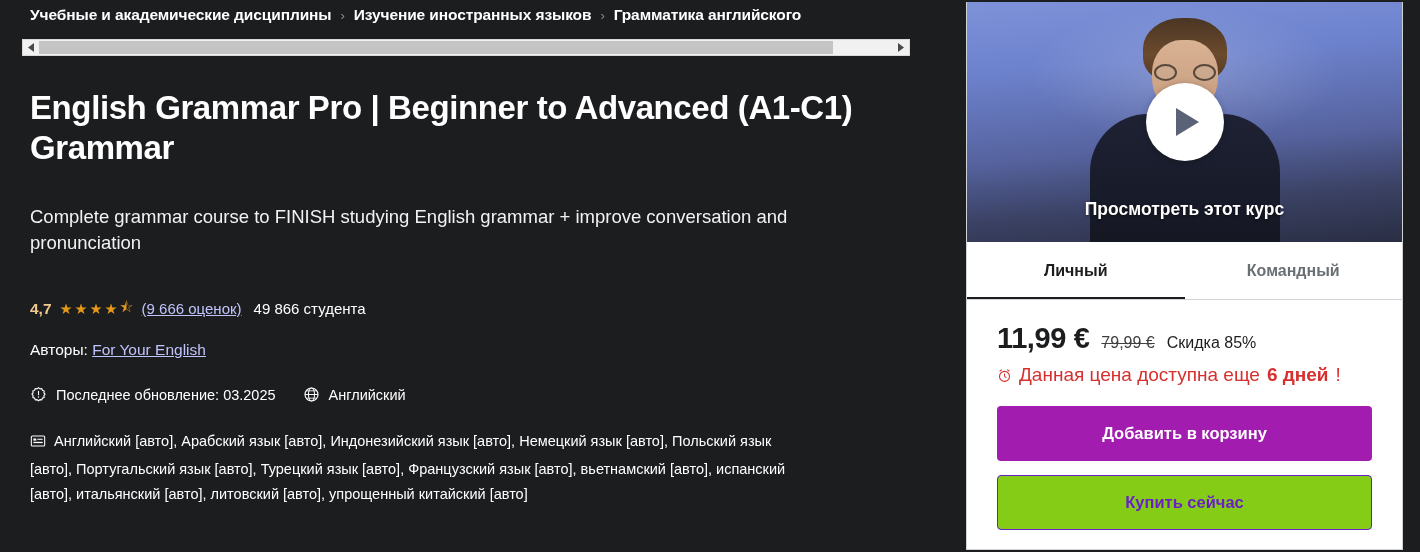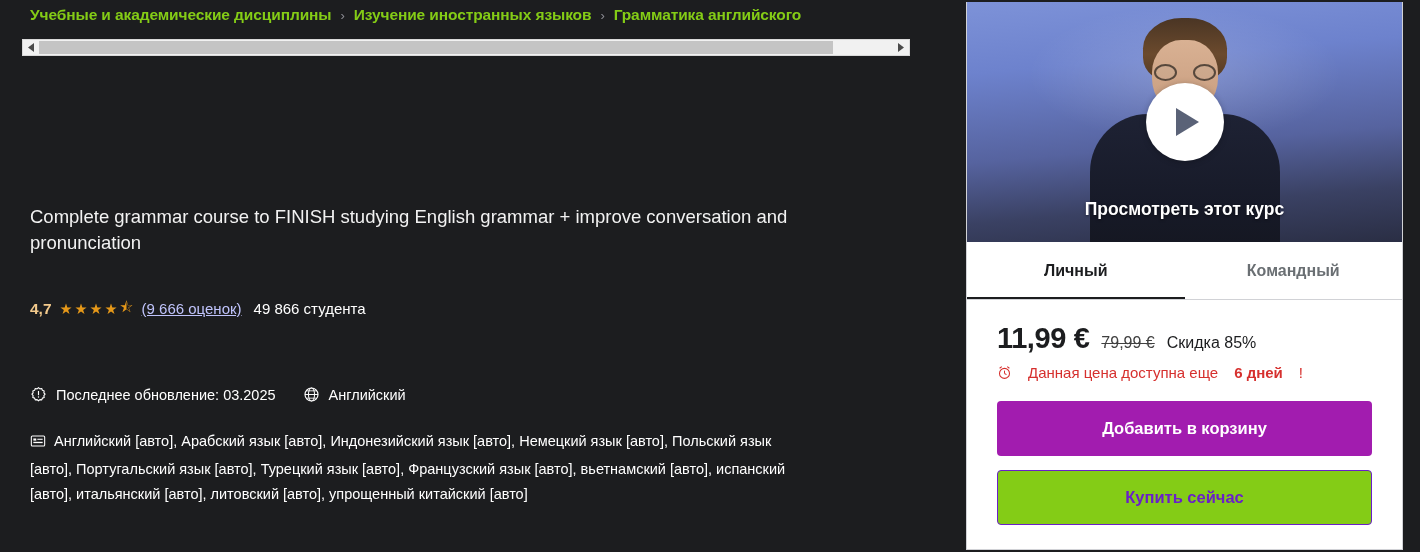"Учебные и академические дисциплины" .crumb-link { color: #84cc16 -> #ffffff }
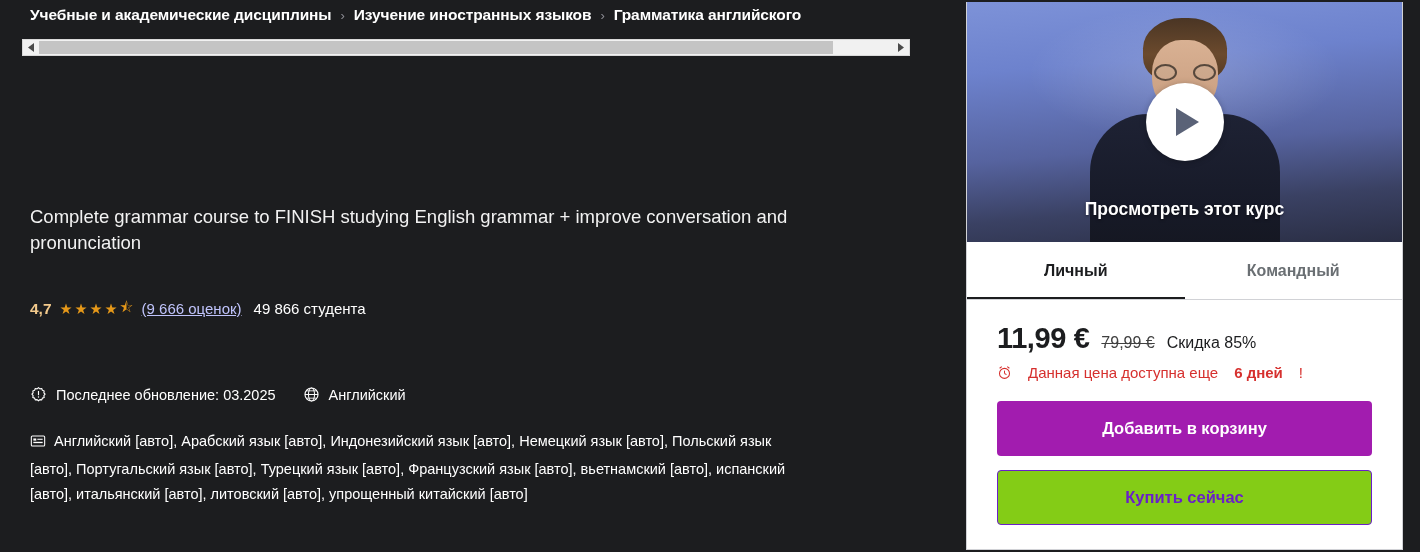"English Grammar Pro | Beginner" h1.title { html: none -> <h1>English Grammar Pro | Beginner to Advanced (A1-C1) Grammar</h1> }
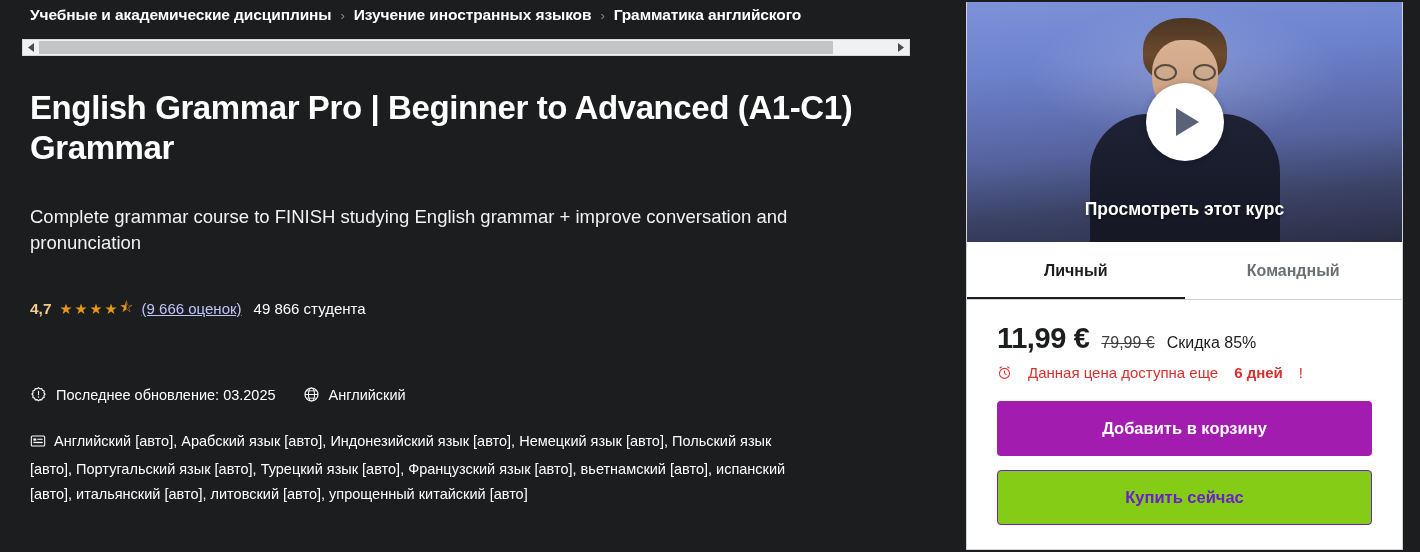"Авторы: For Your English" div.authors { html: none -> <div> <span>Авторы:</span> <a>For Your English</a> </div> }
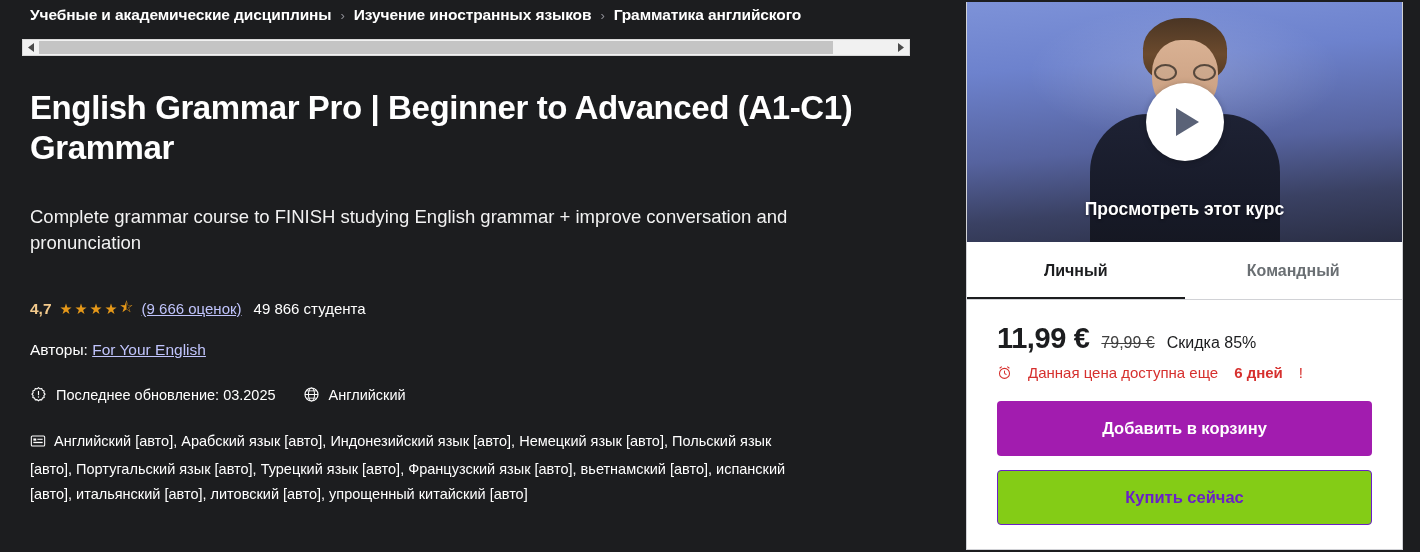"Данная цена доступна еще" .deadline { font-size: 15px -> 19px; gap: 16px -> 7px }
